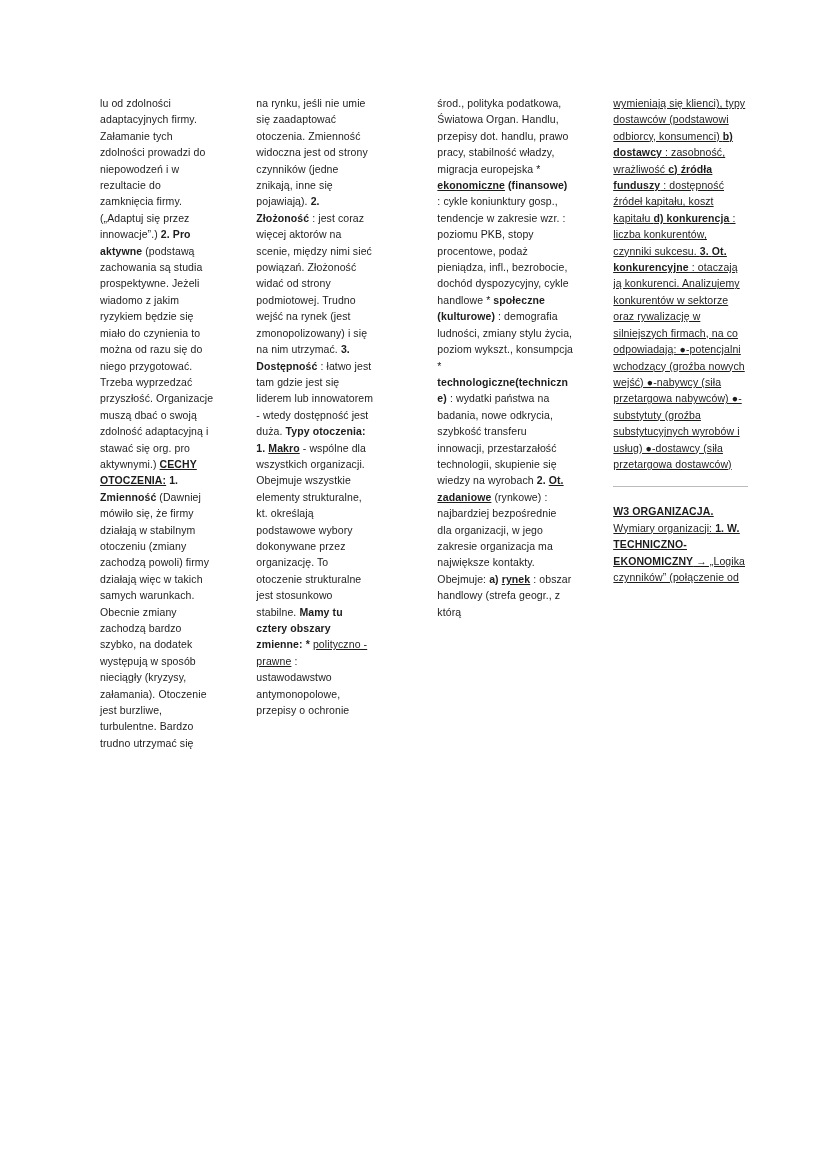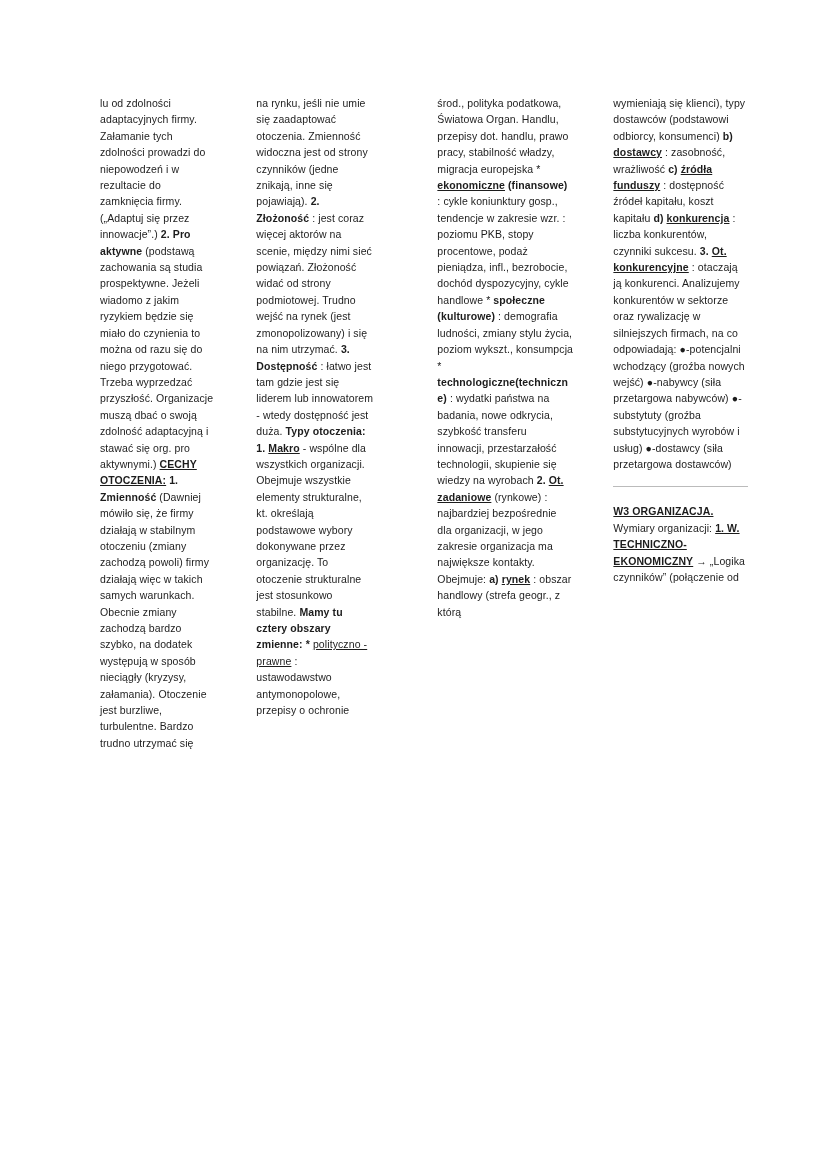"wymieniają się klienci), typy dostawców" .col-4 { text-decoration: none -> underline }
